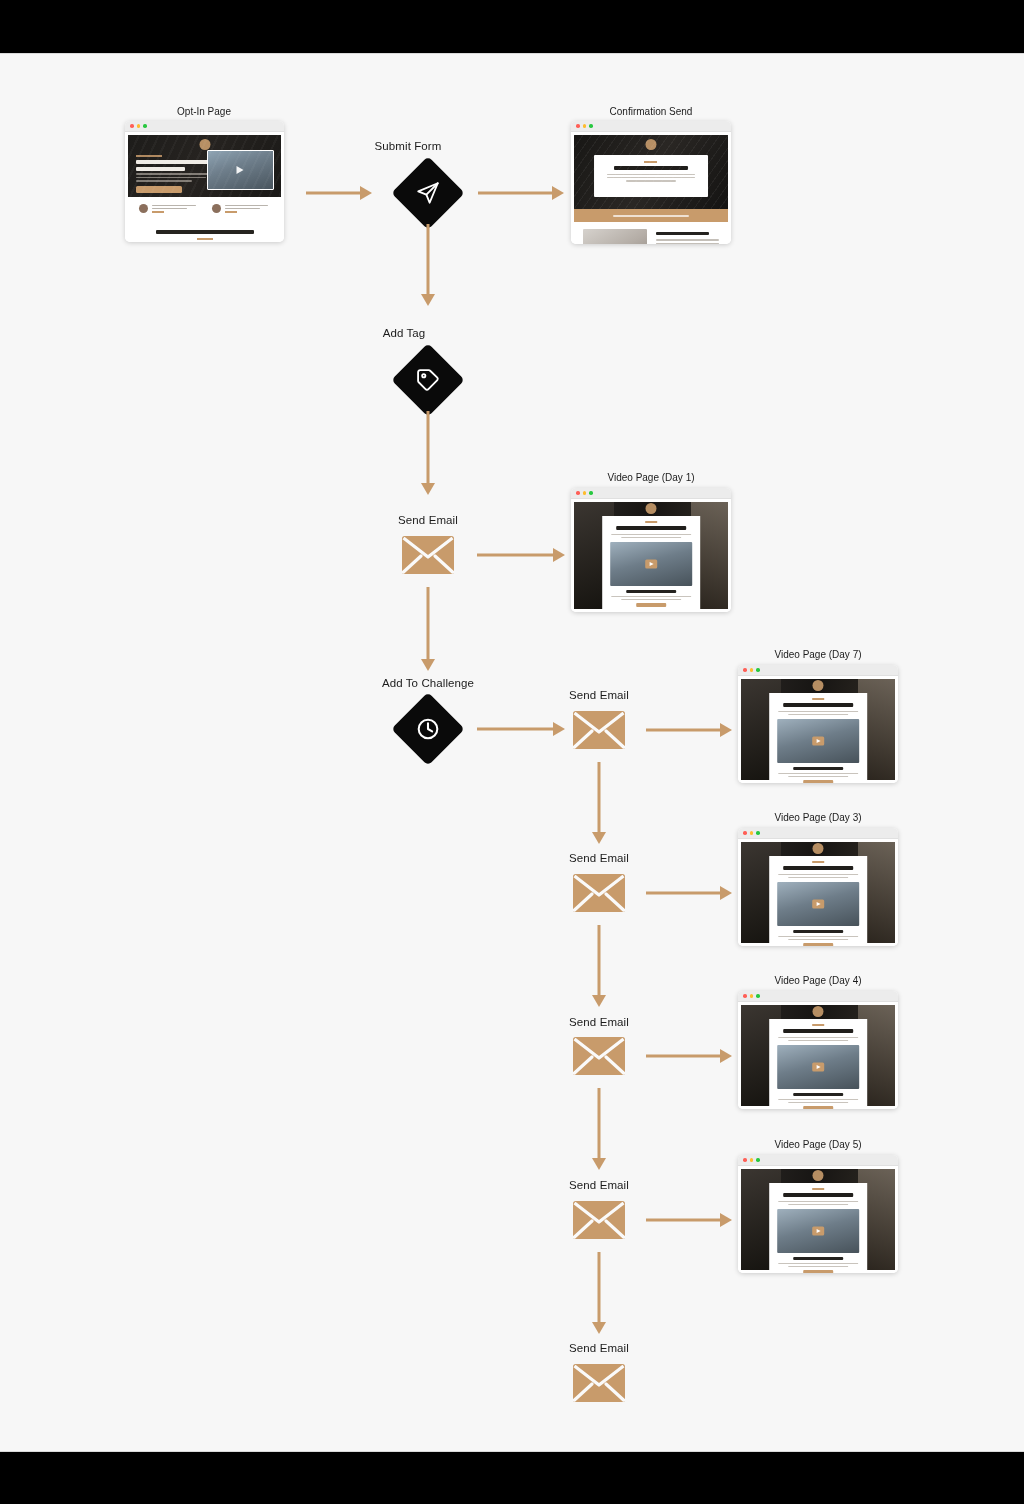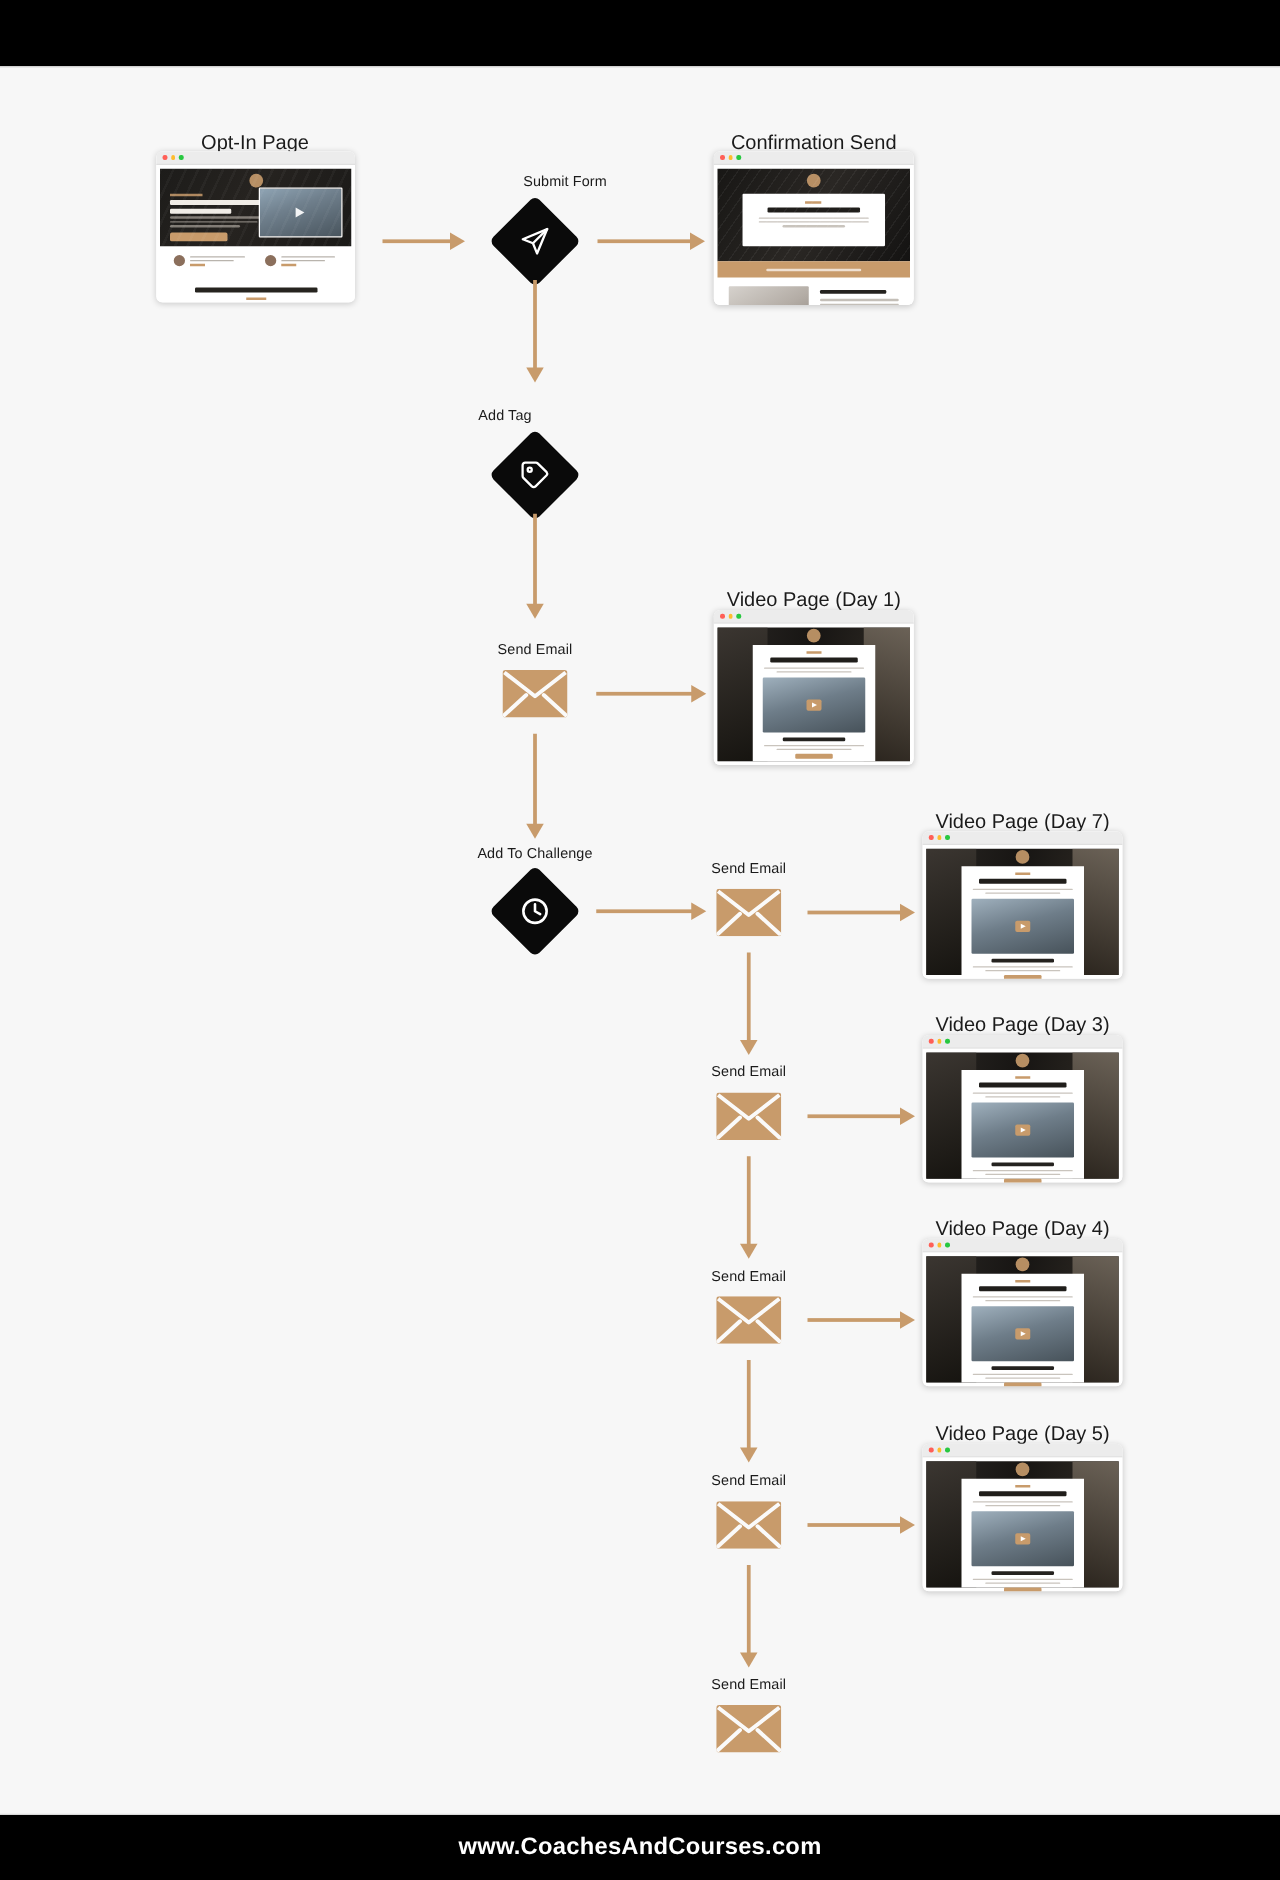"Opt-In Page" .mock-label { font-size: 16px -> 10px }
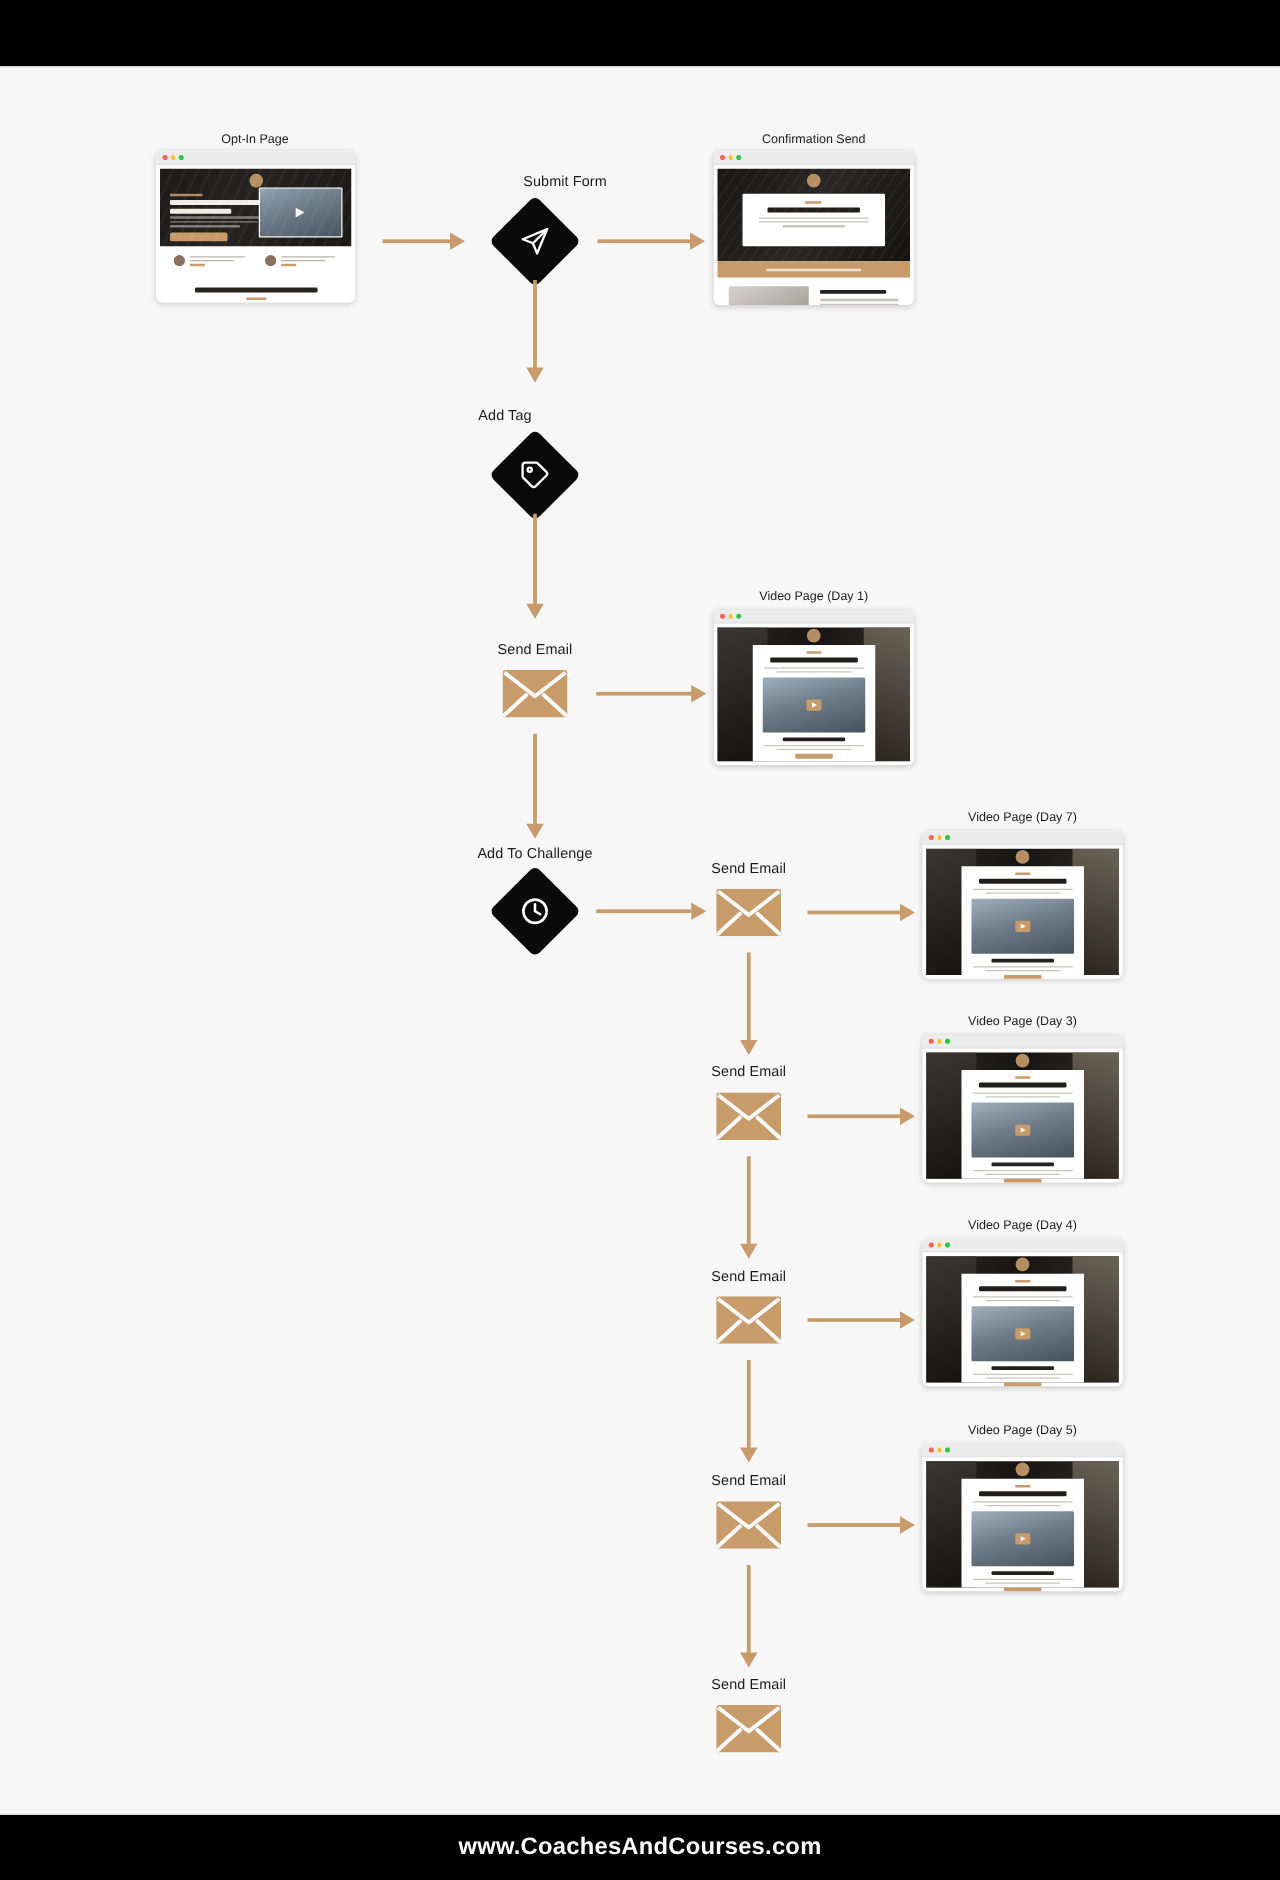"Submit Form" div.node-label { left: 452px -> 408px }
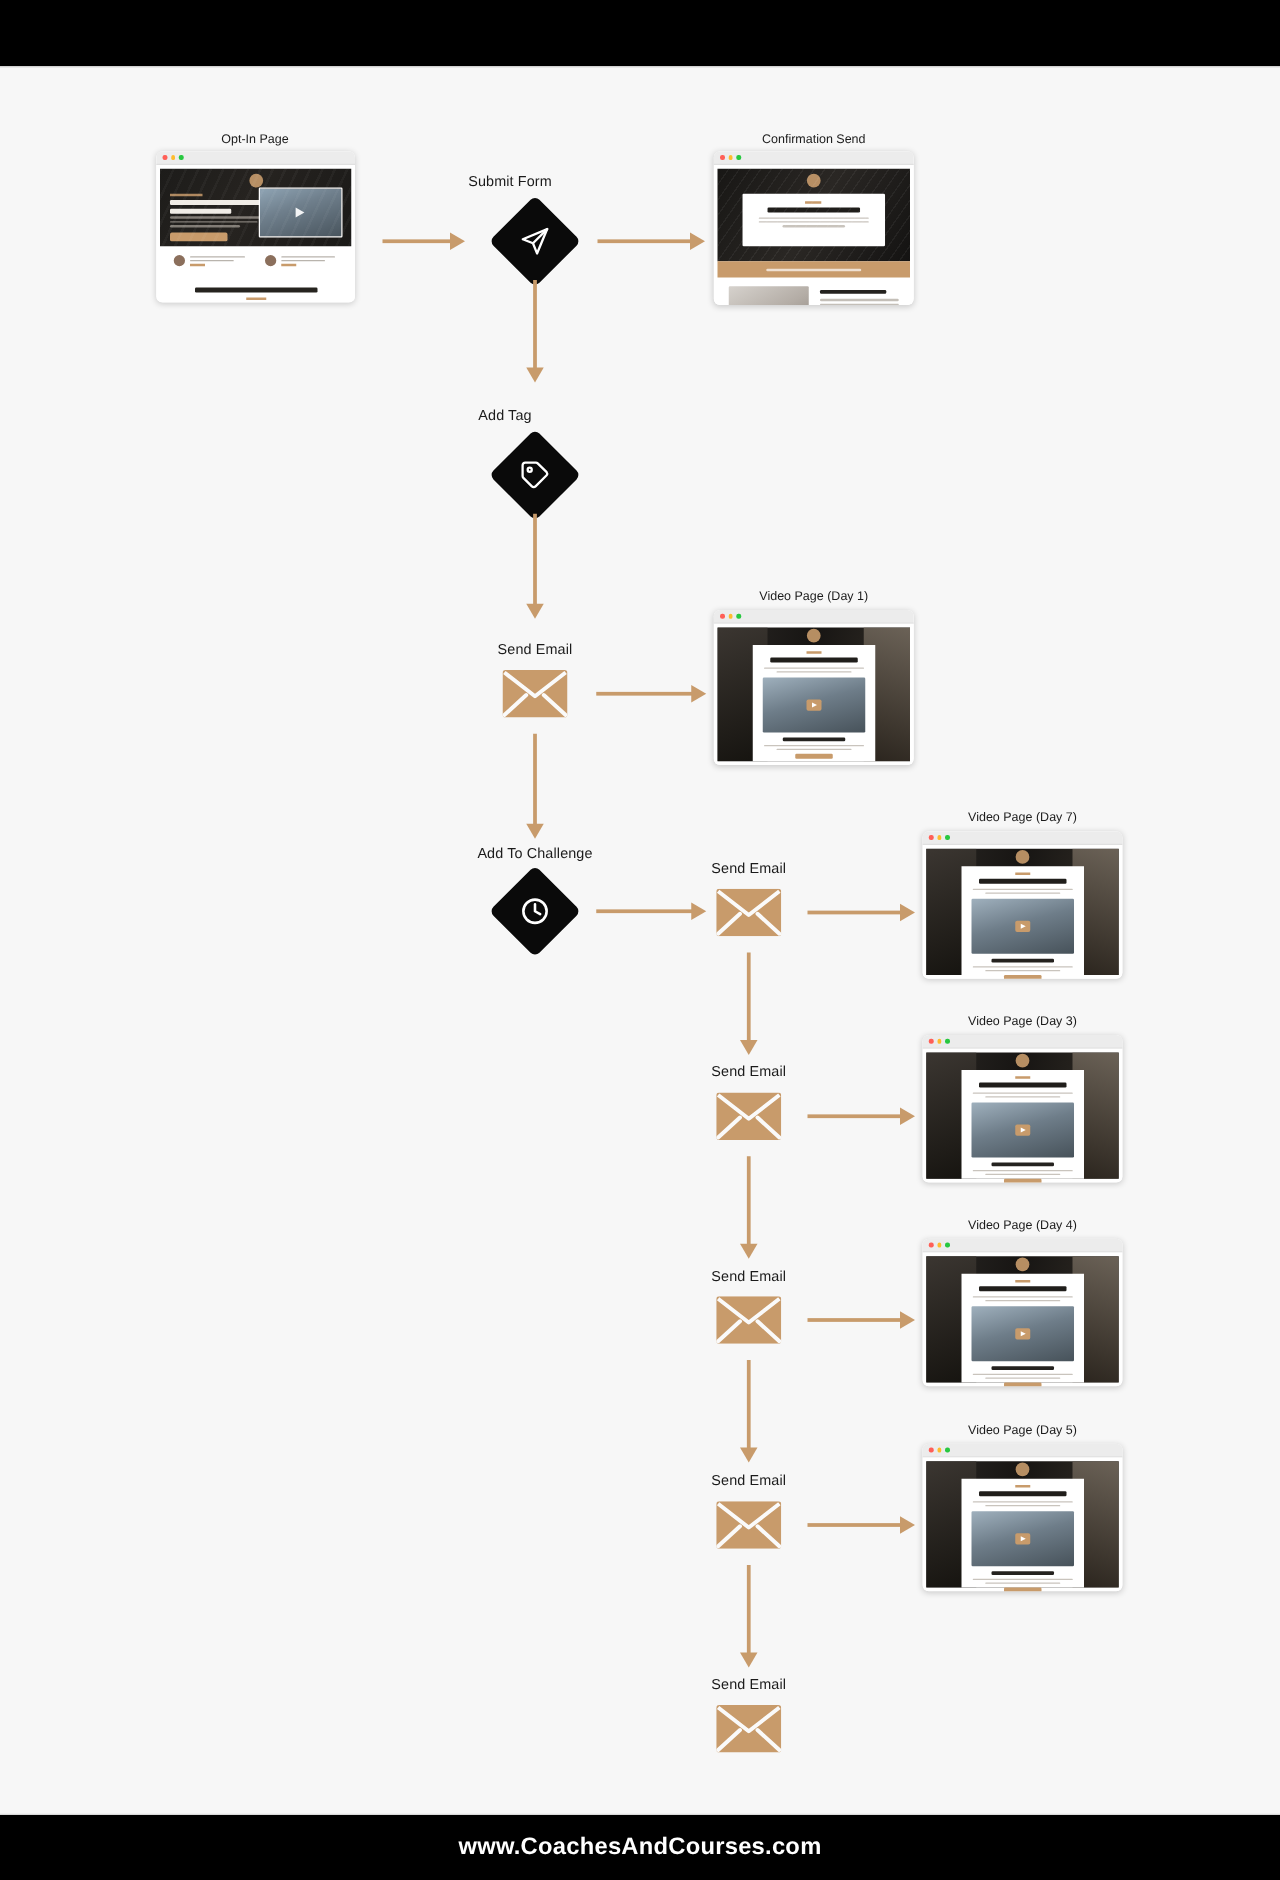"www.CoachesAndCourses.com" div.bar { html: <div>www.CoachesAndCourses.com</div> -> none }
